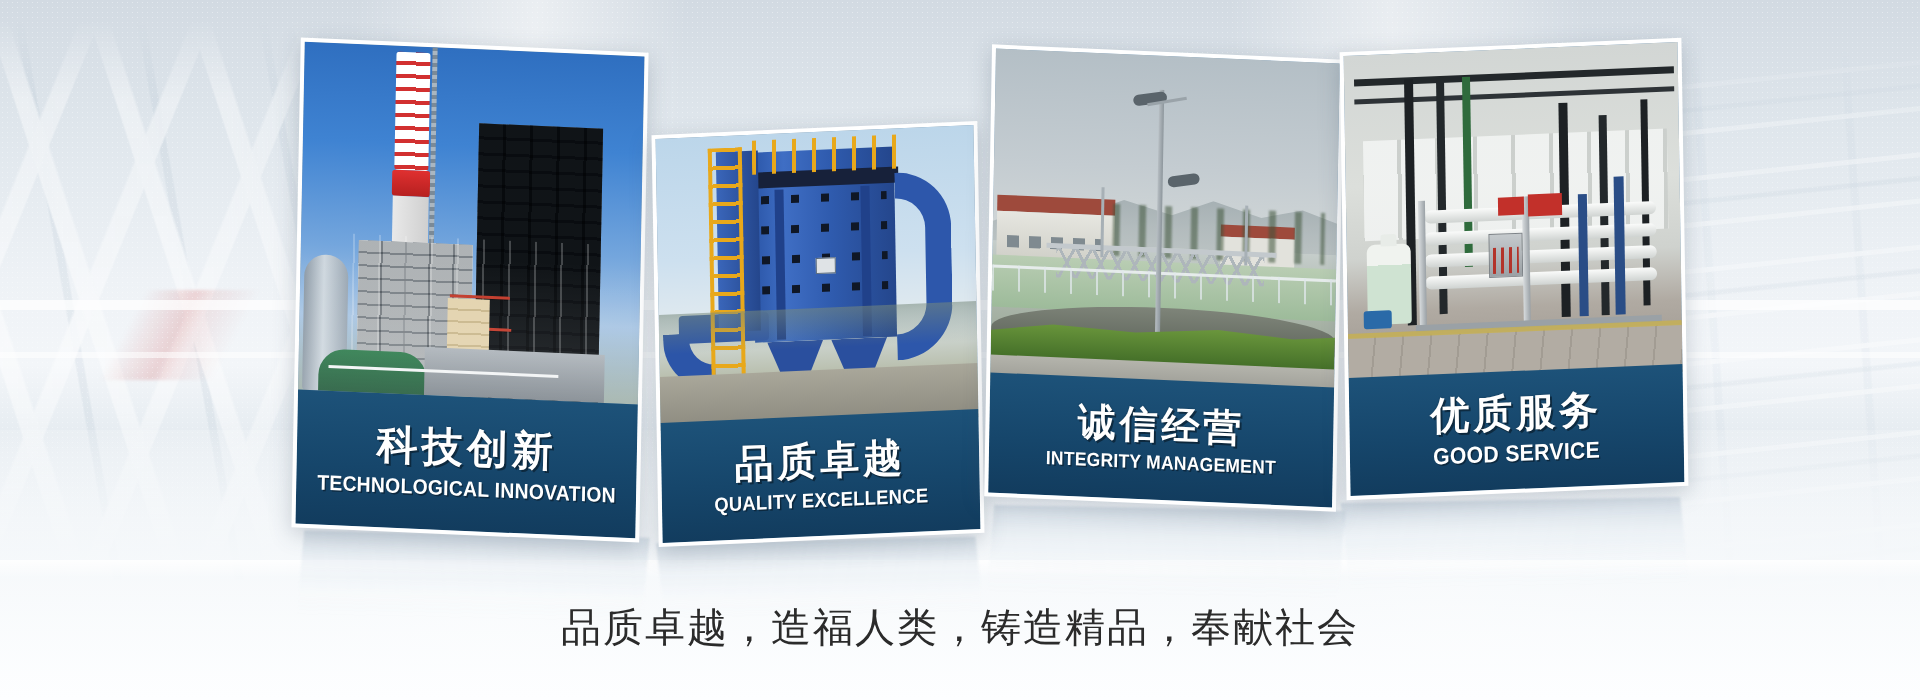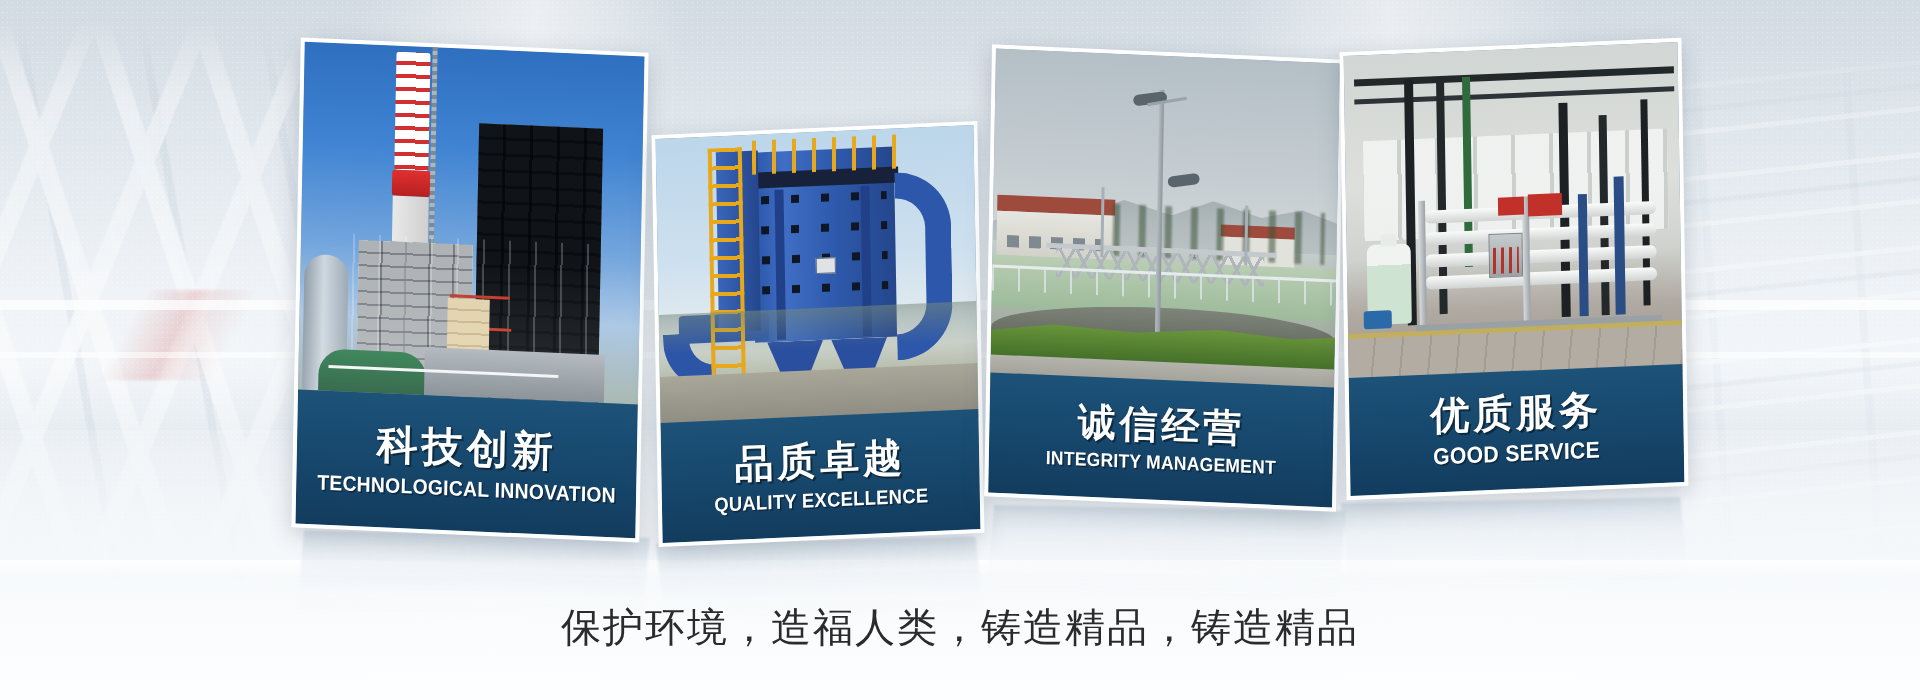"保护环境，造福人类，铸造精品，铸造精品" div { text: 保护环境，造福人类，铸造精品，铸造精品 -> 品质卓越，造福人类，铸造精品，奉献社会 }
